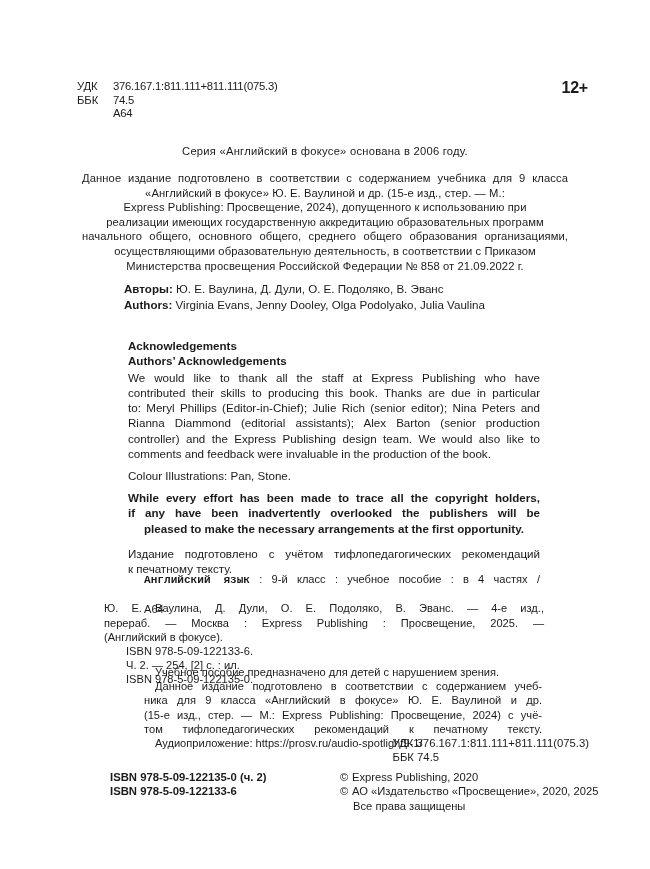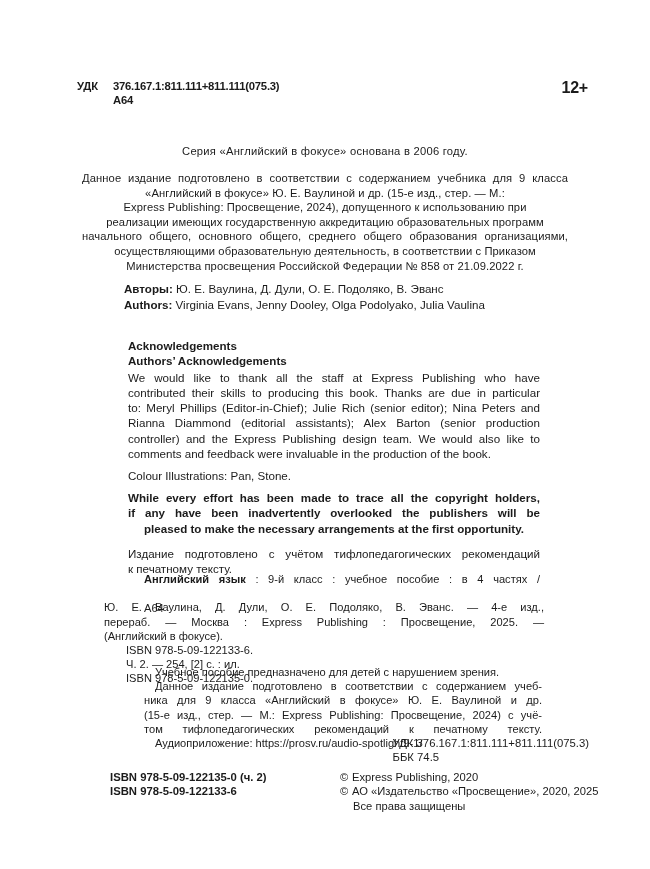"УДК" .udk-block { font-weight: bold -> none }
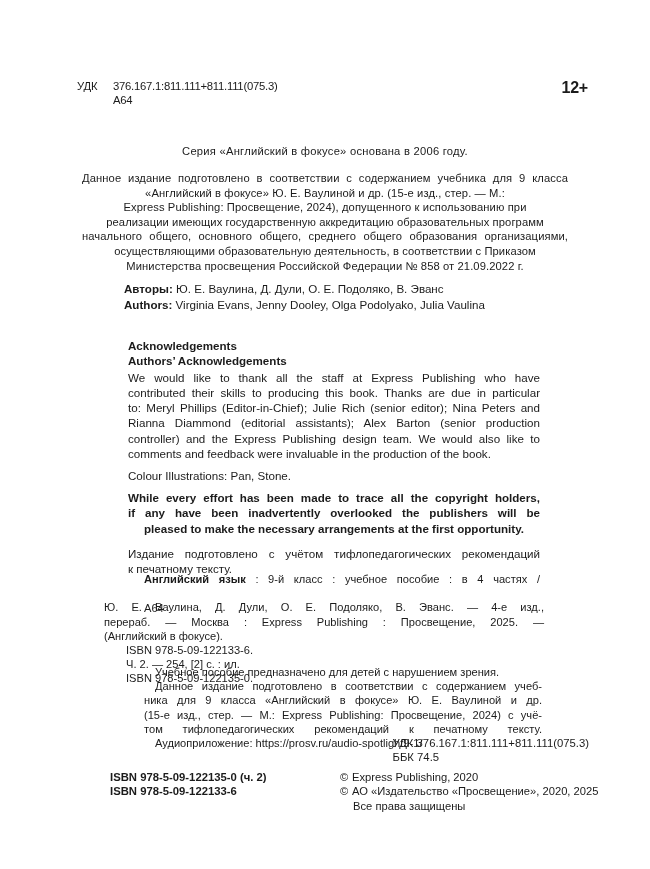"ББК" div.udk-row { html: none -> <div> <span>ББК</span> <span>74.5</span> </div> }
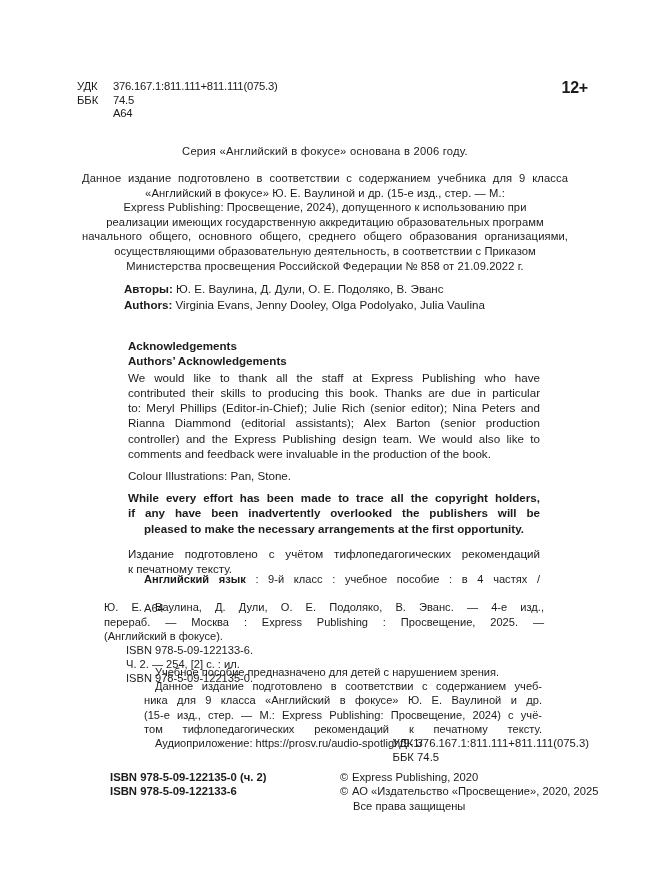"Английский язык" .biblio-title-row .bold { font-family: none -> Liberation Mono, monospace }
